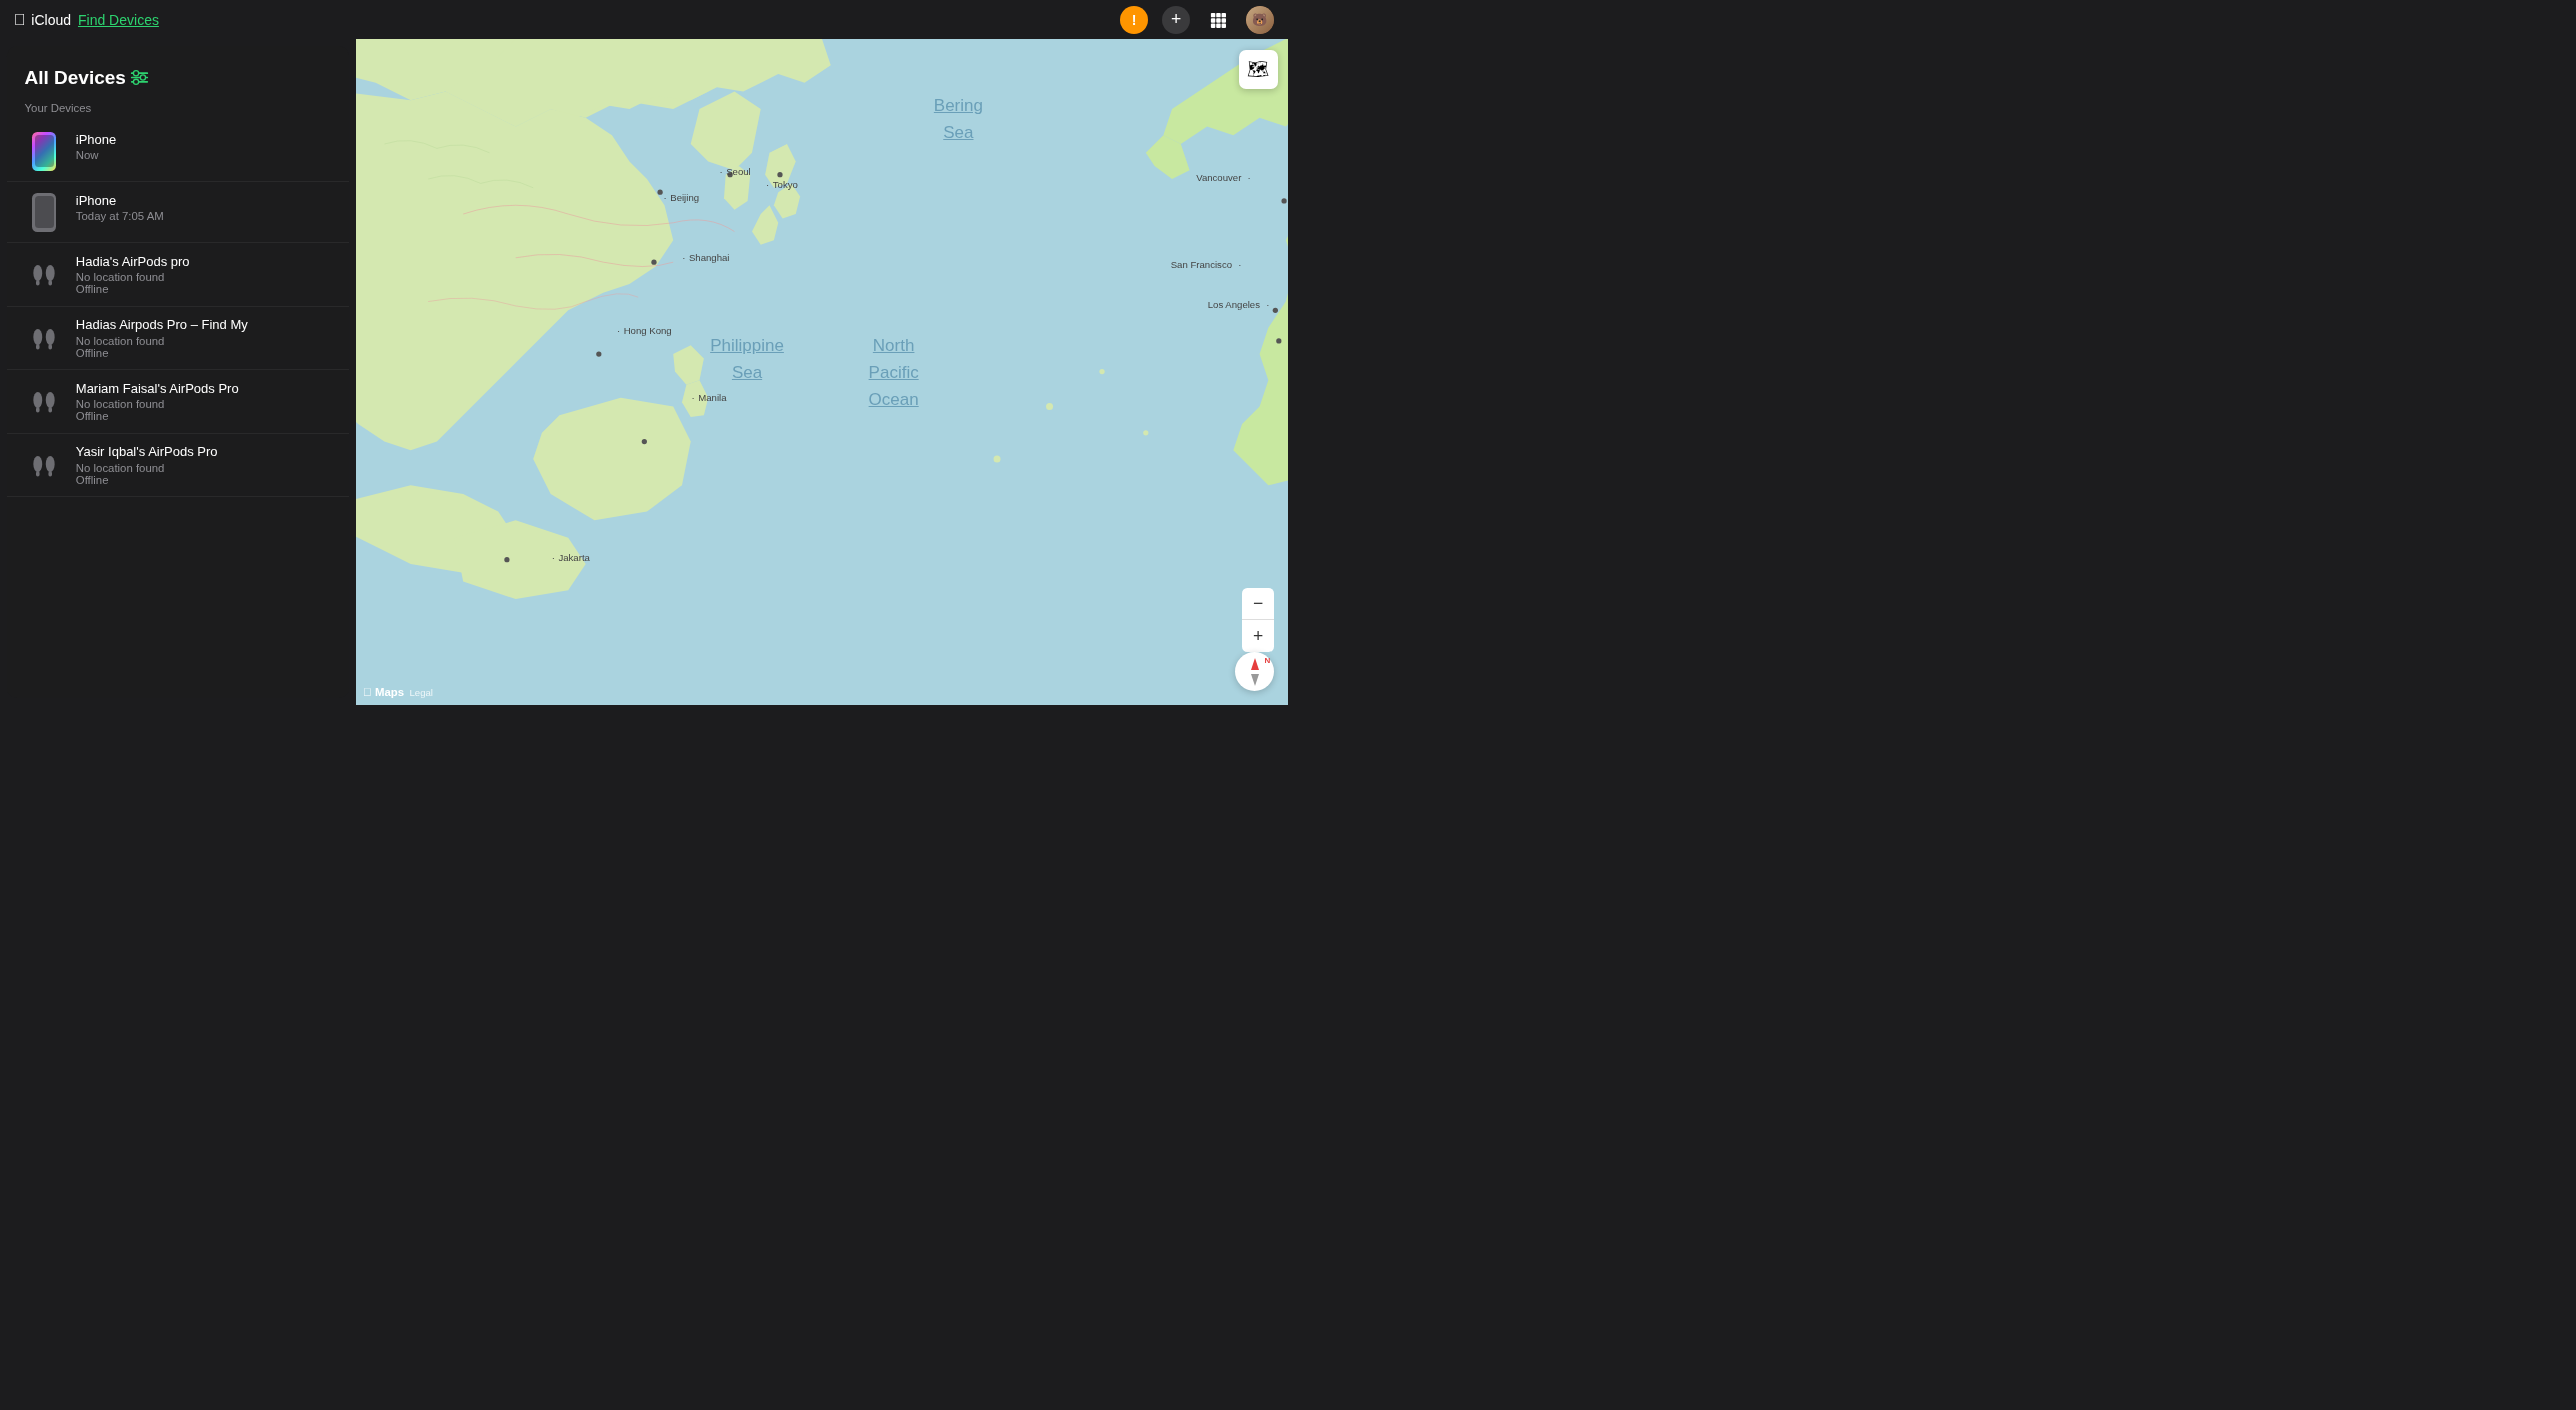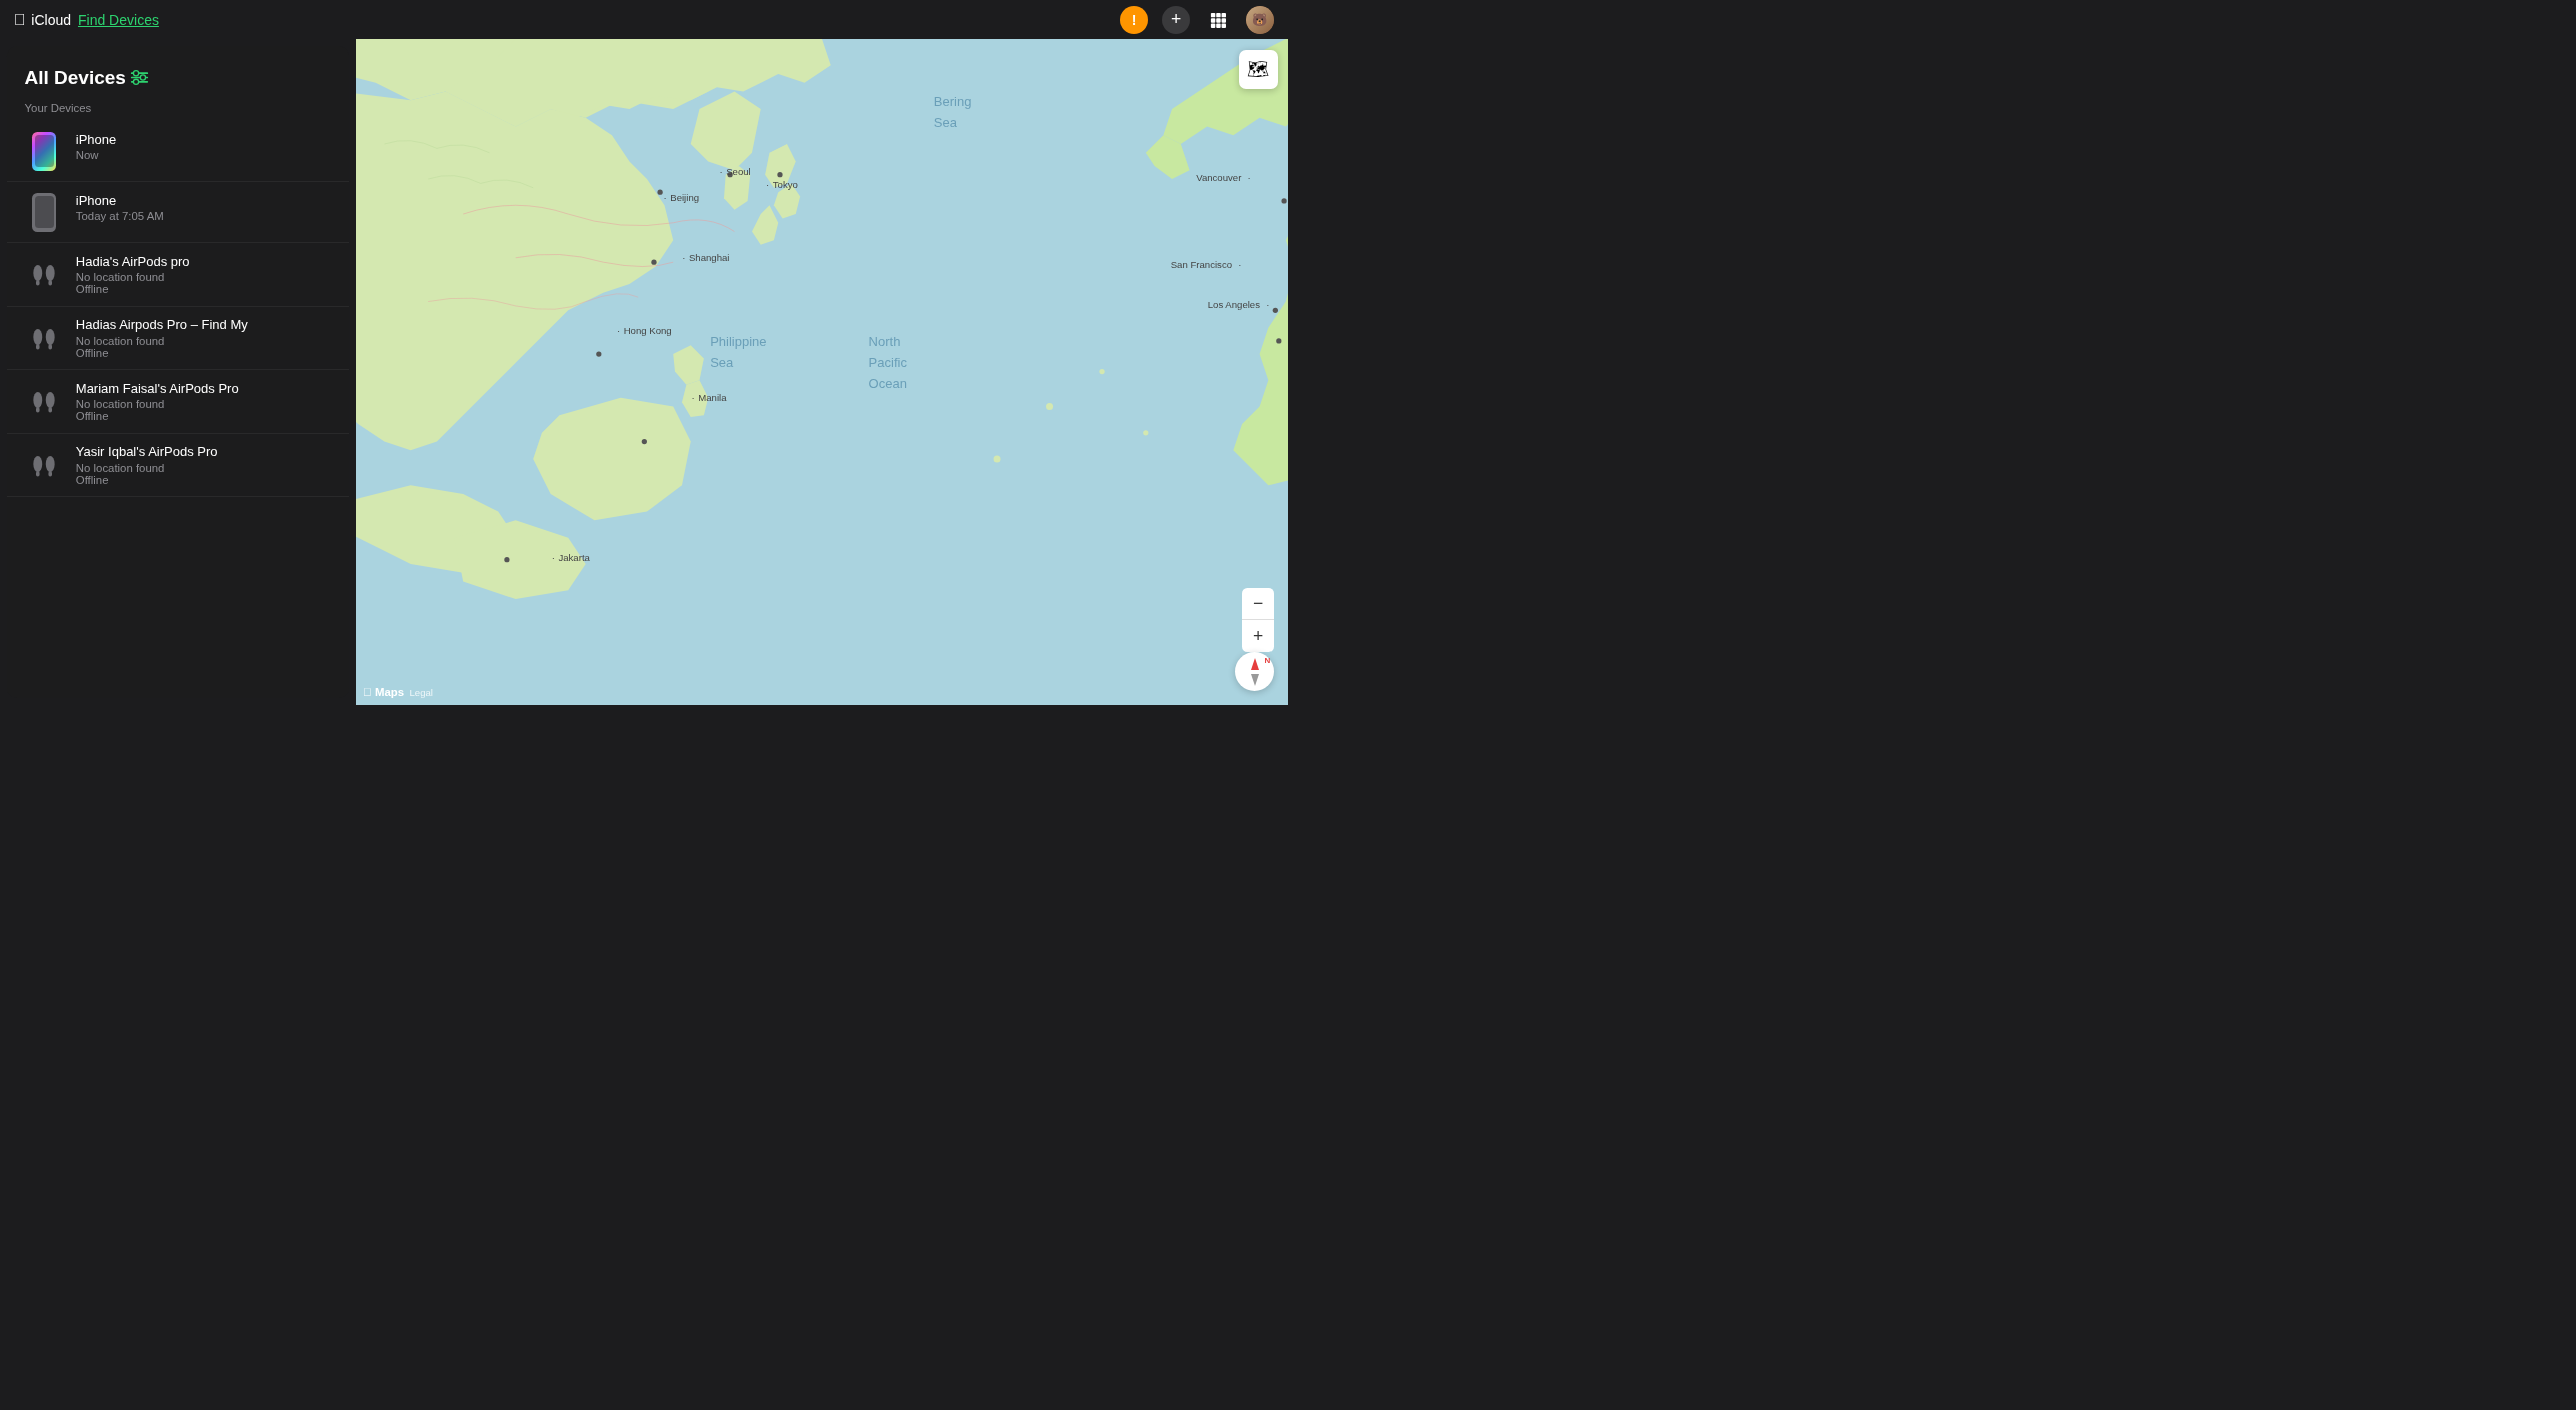"Bering" .map-label.ocean { font-size: 13px -> 17px; text-align: left -> center; text-decoration: none -> underline }
